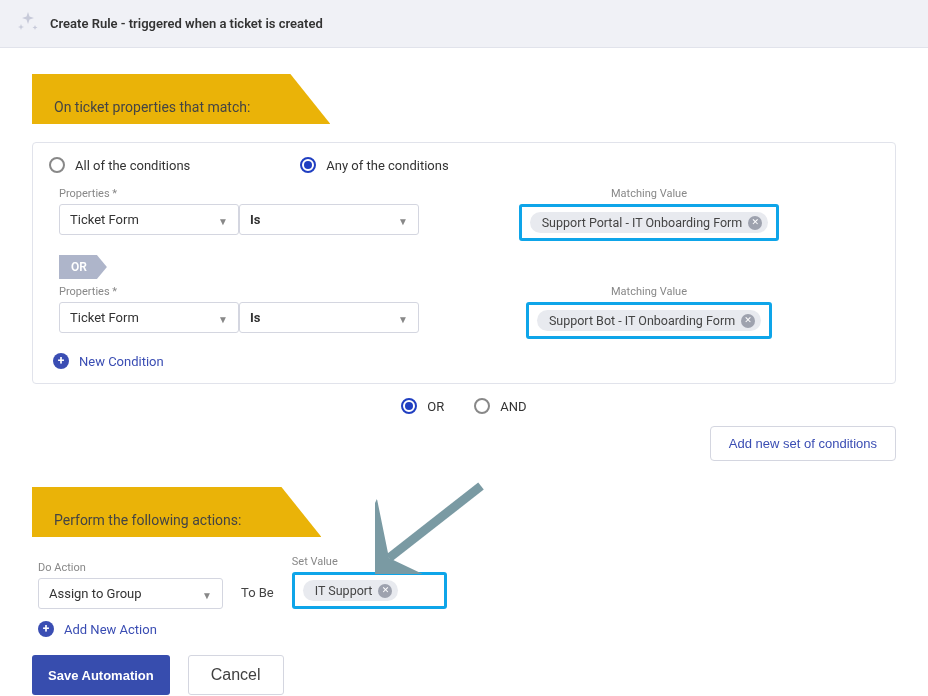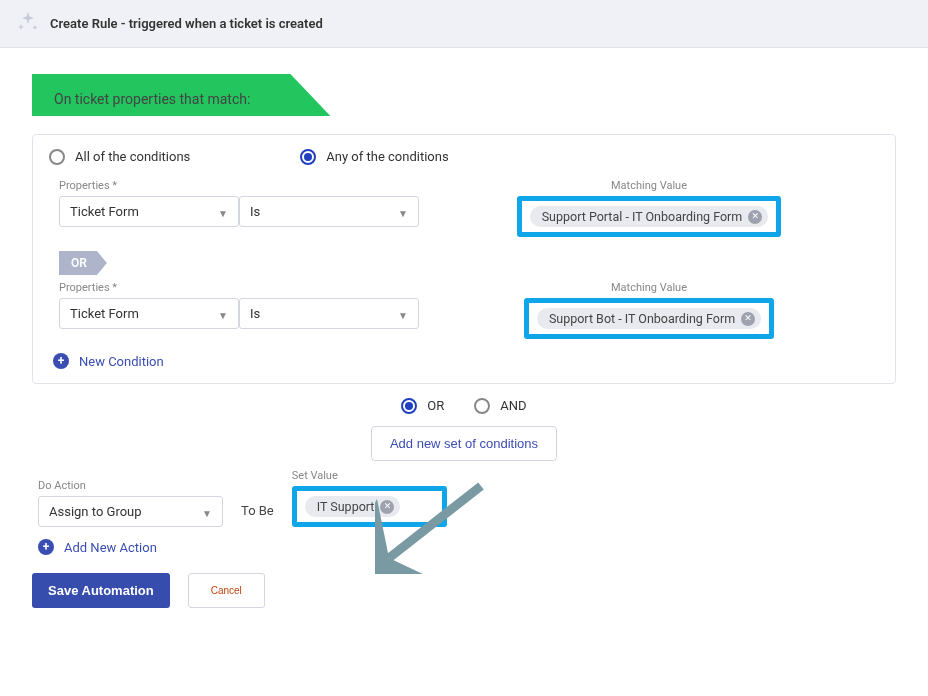"On ticket properties that match:" .section-label { background: #22c55e -> #eab308; padding: 17px 80px 9px 22px -> 25px 80px 9px 22px }
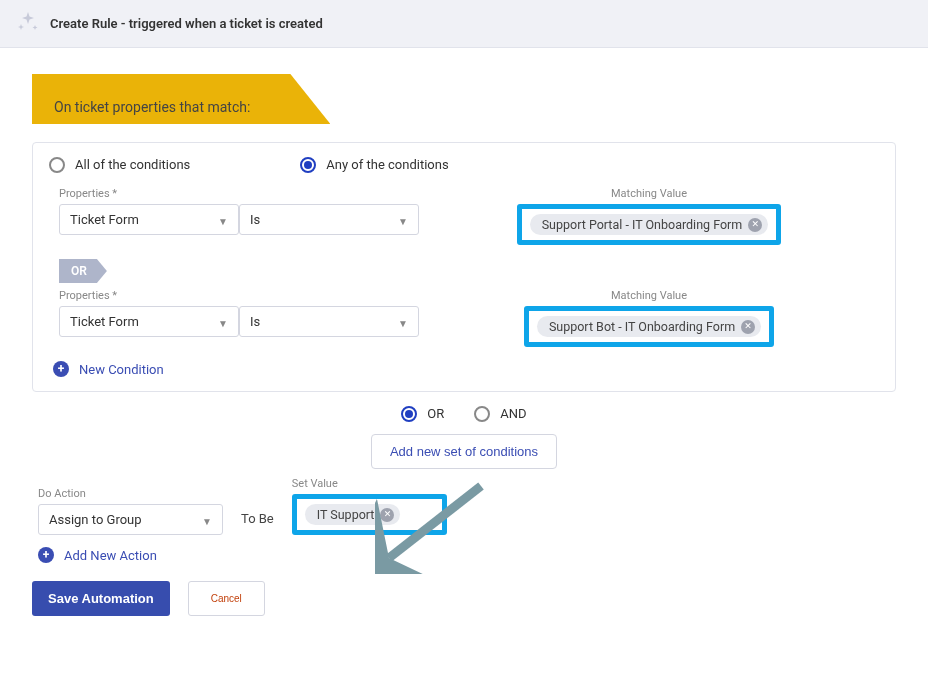"All of the conditions" .radio-item { align-items: none -> center }
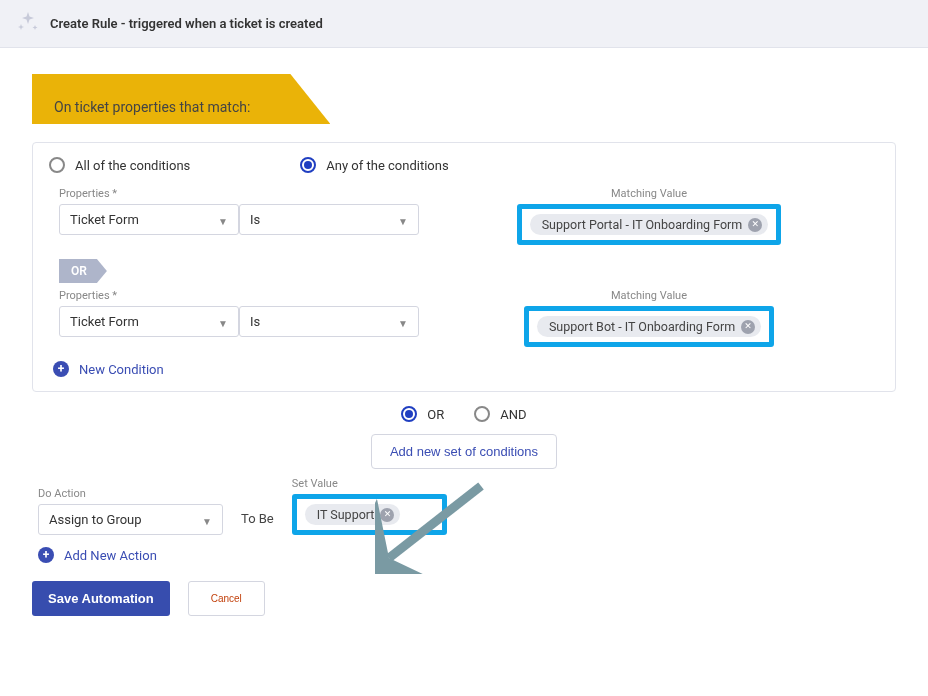"Is" .field-col.op { font-weight: none -> bold }
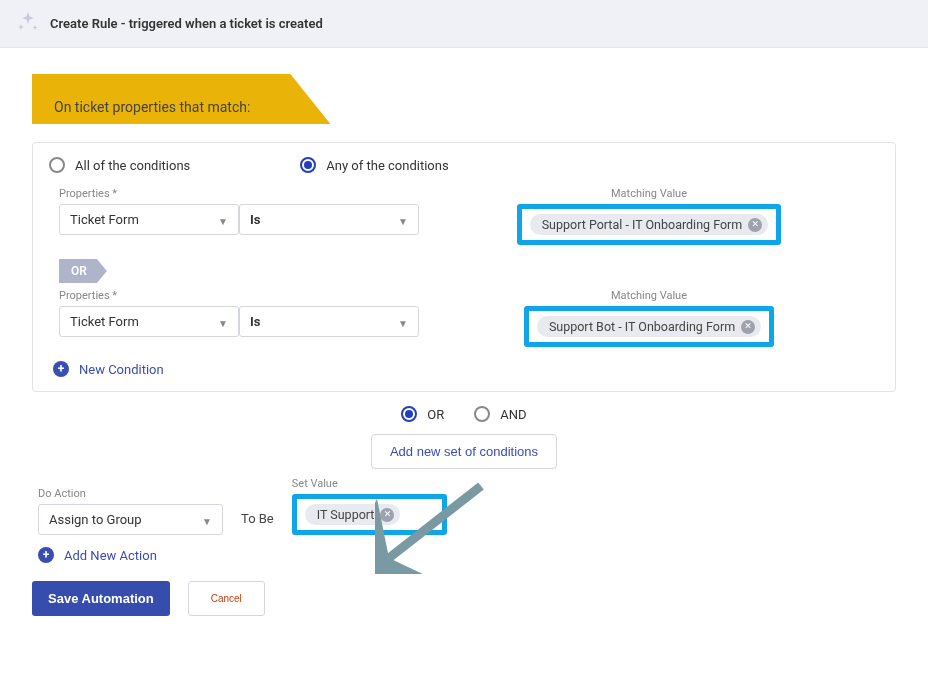"Support Portal - IT Onboarding" .chip-container { border: 5px solid #0ea5e9 -> 3px solid #0ea5e9 }
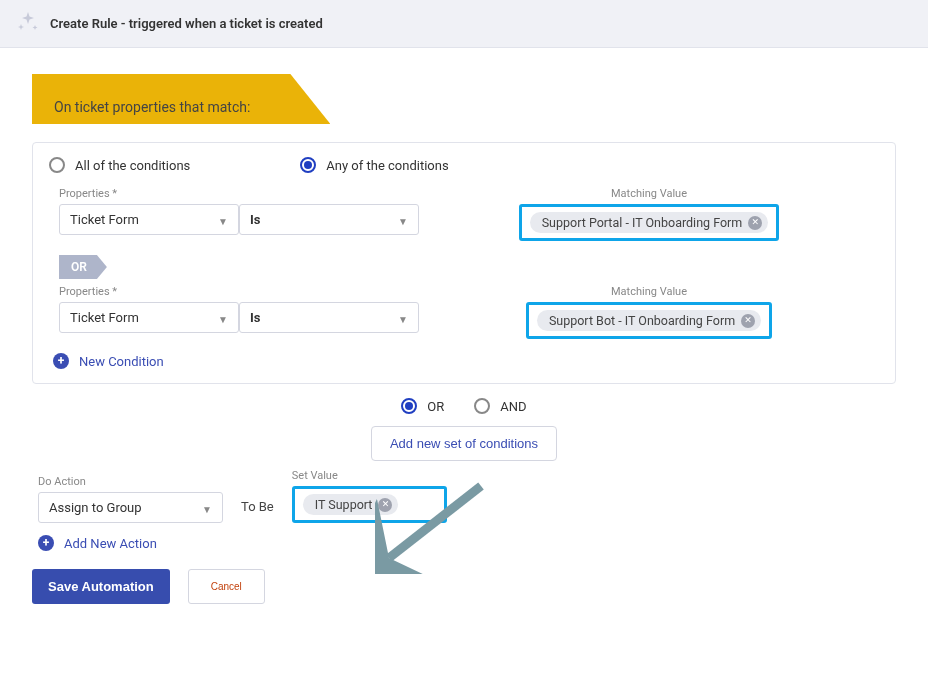"Add new set of conditions" .center-btn { justify-content: center -> flex-end }
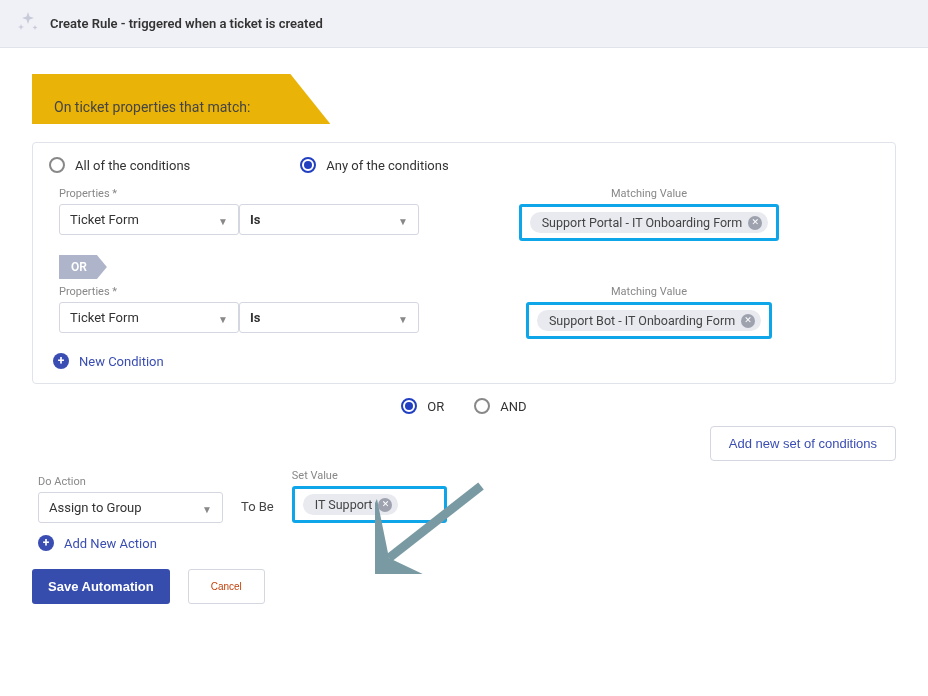"Perform the following actions:" div.section-label-wrap { html: none -> <div> <span>Perform the following actions:</span> </div> }
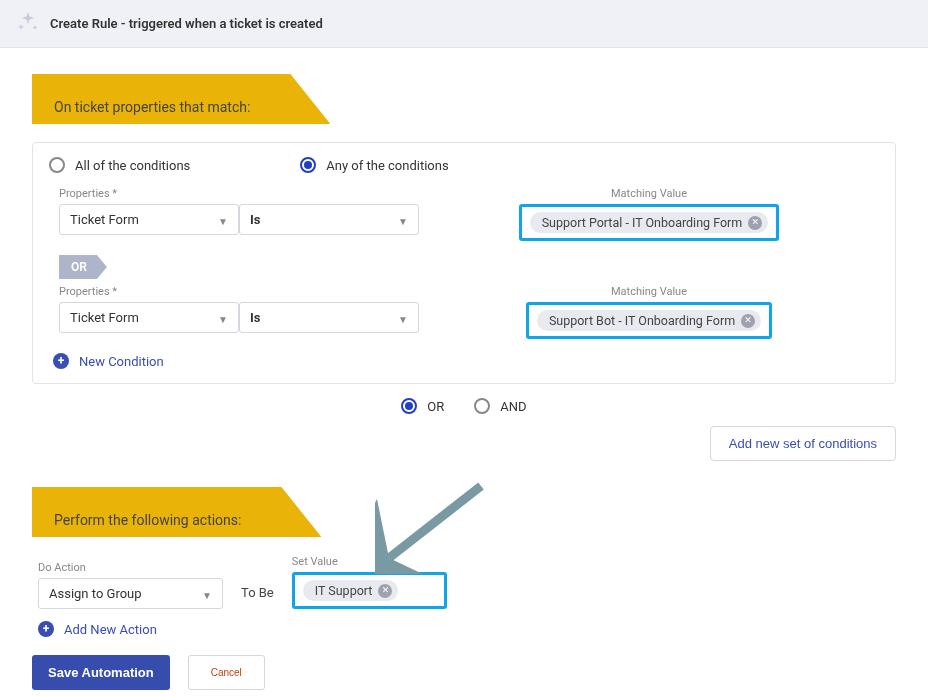"Cancel" .secondary-btn { color: #c2410c -> #404040; font-size: 10px -> 16px }
